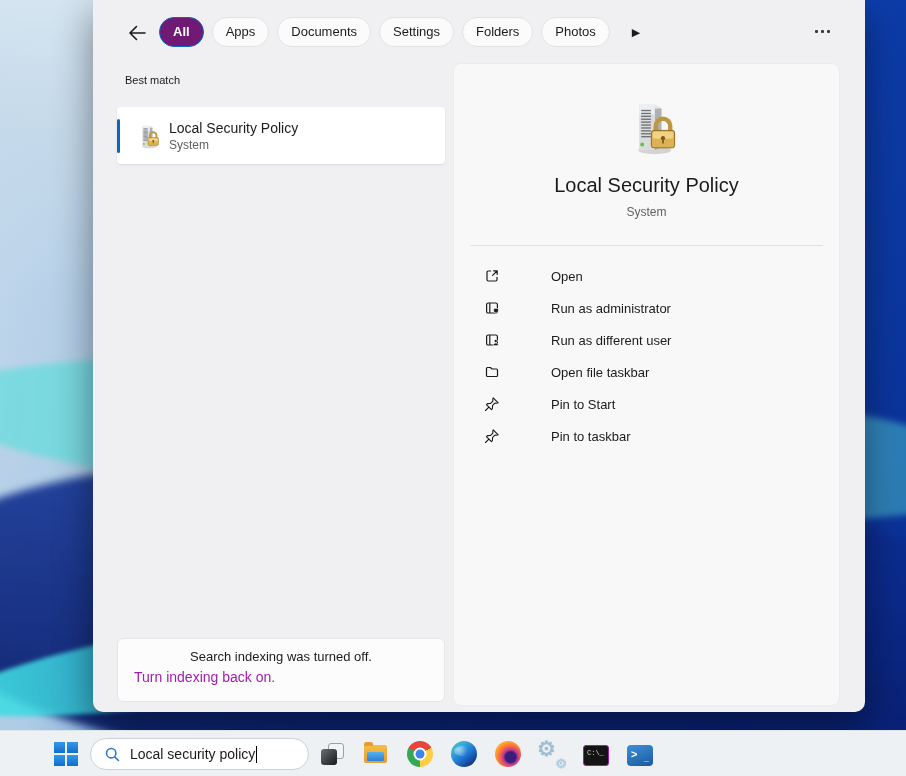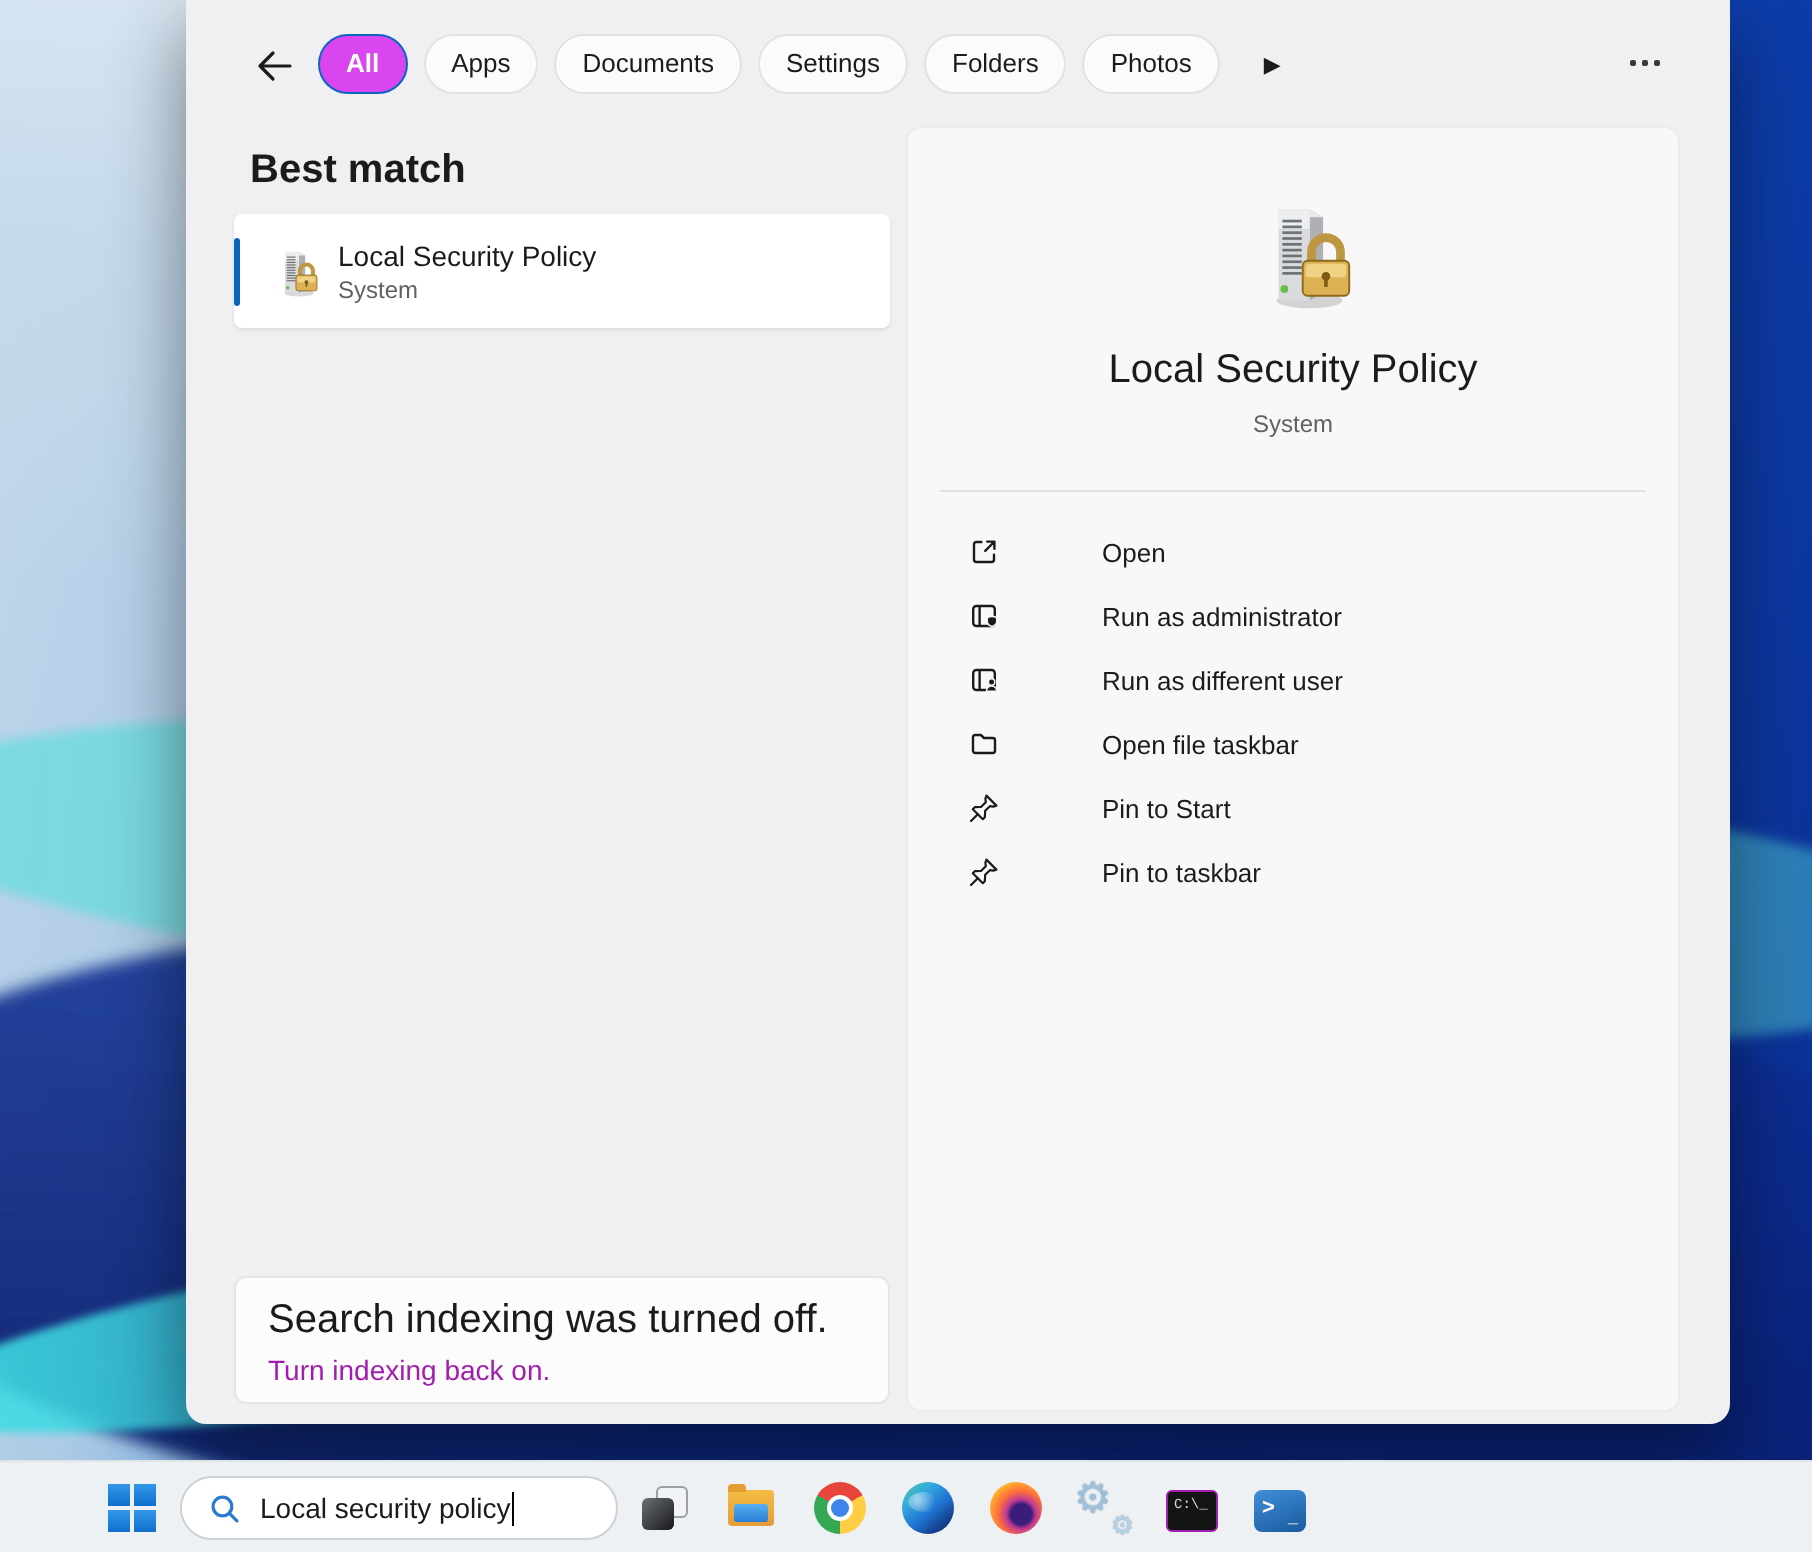"All" .pill.active { background: #d946ef -> #701a75 }
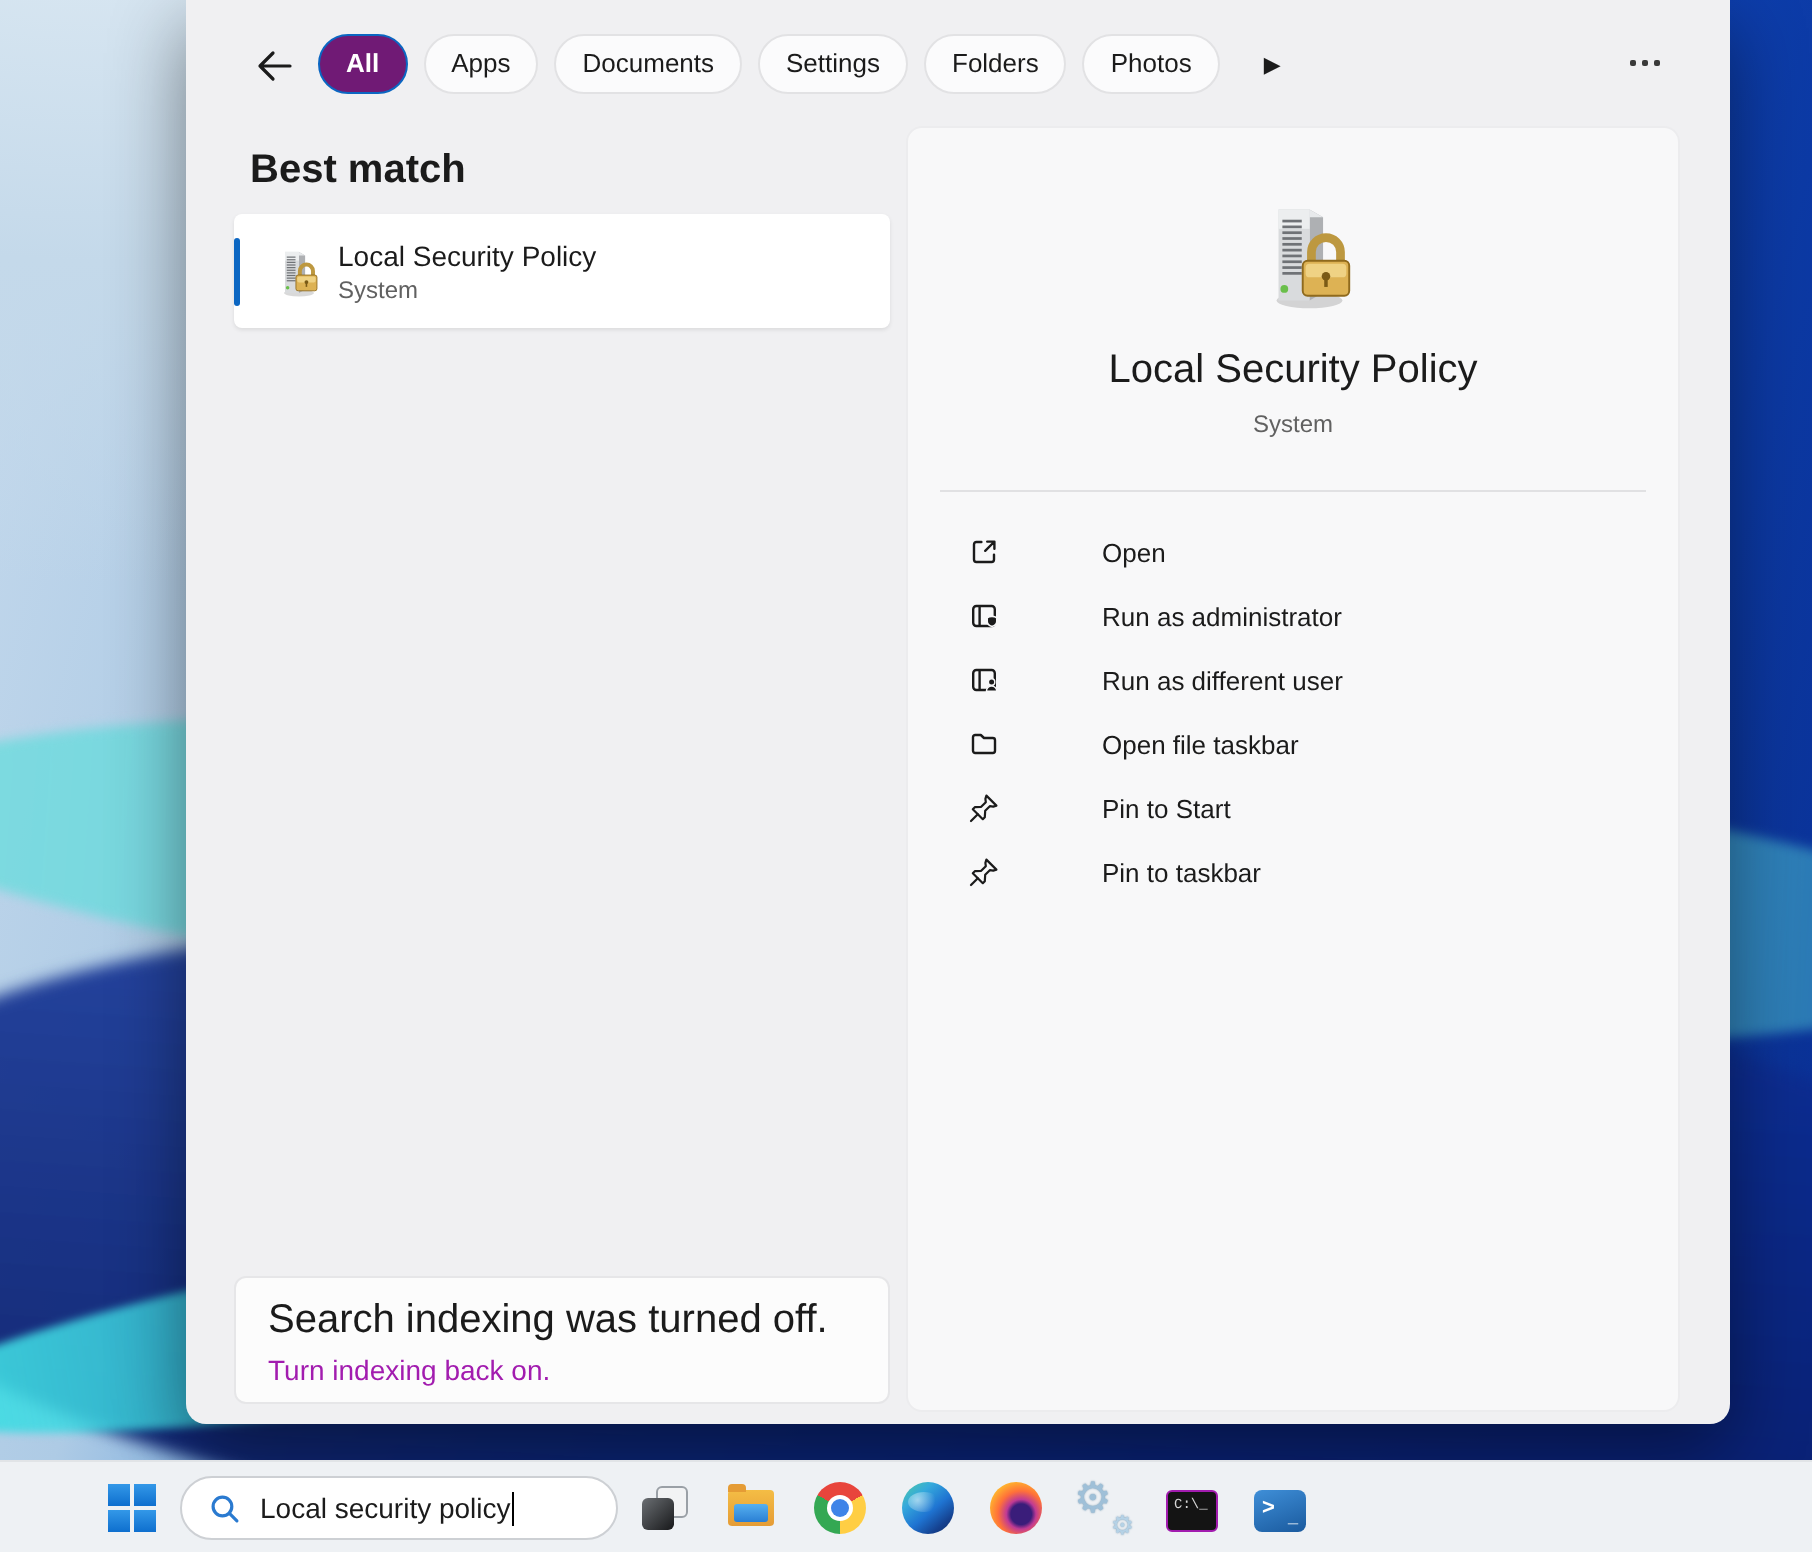"Best match" .section-heading { font-size: 20px -> 11px; font-weight: bold -> normal }
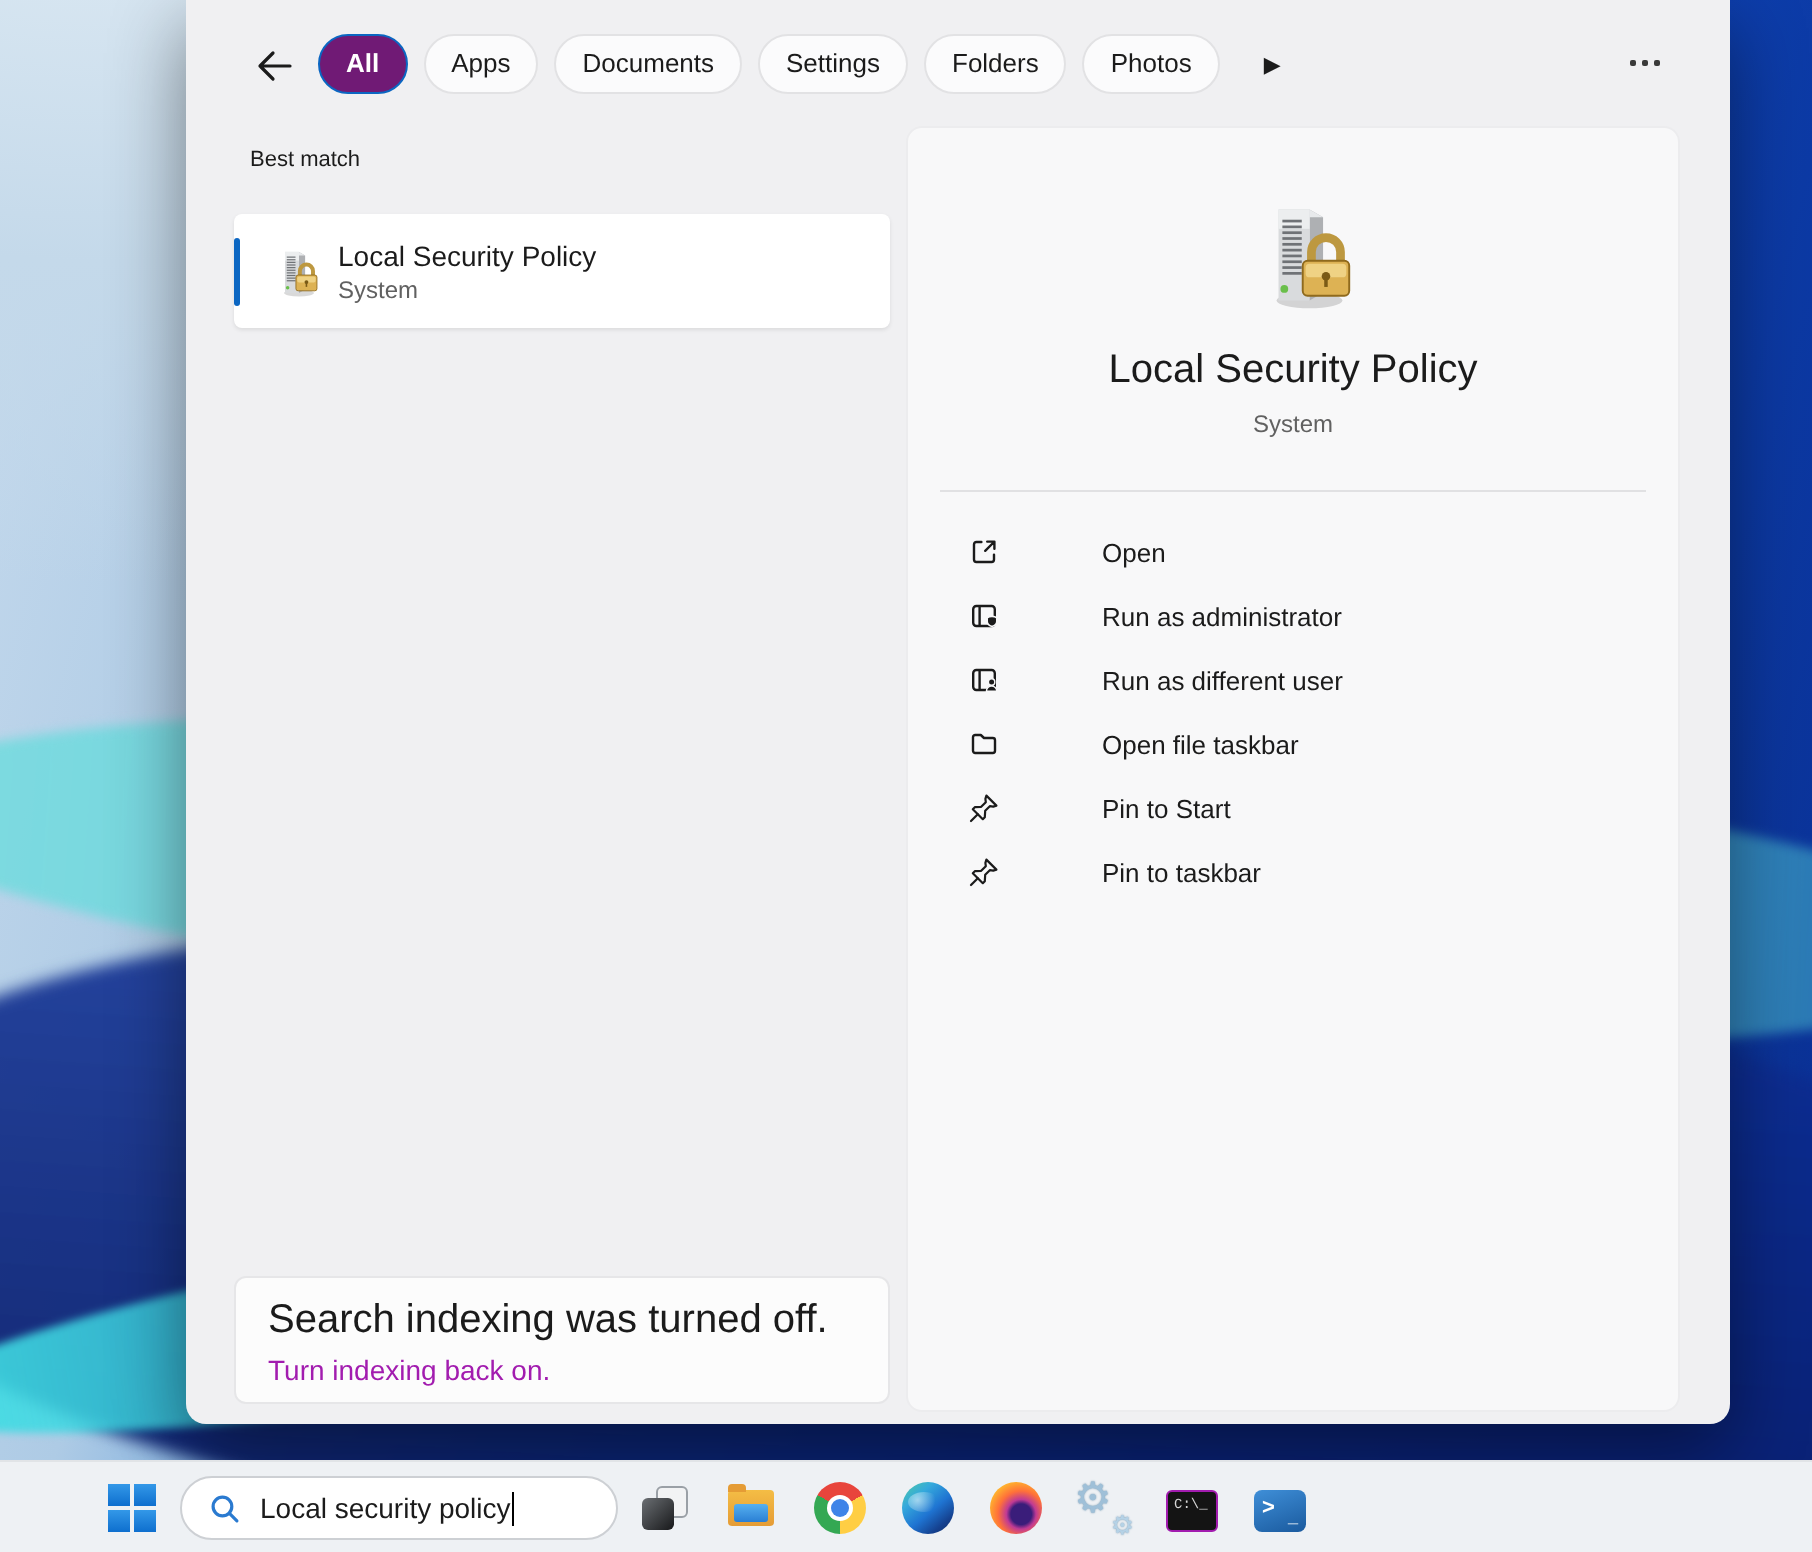"Search indexing was turned off." .notice-msg { font-size: 20px -> 13px; text-align: none -> center }
